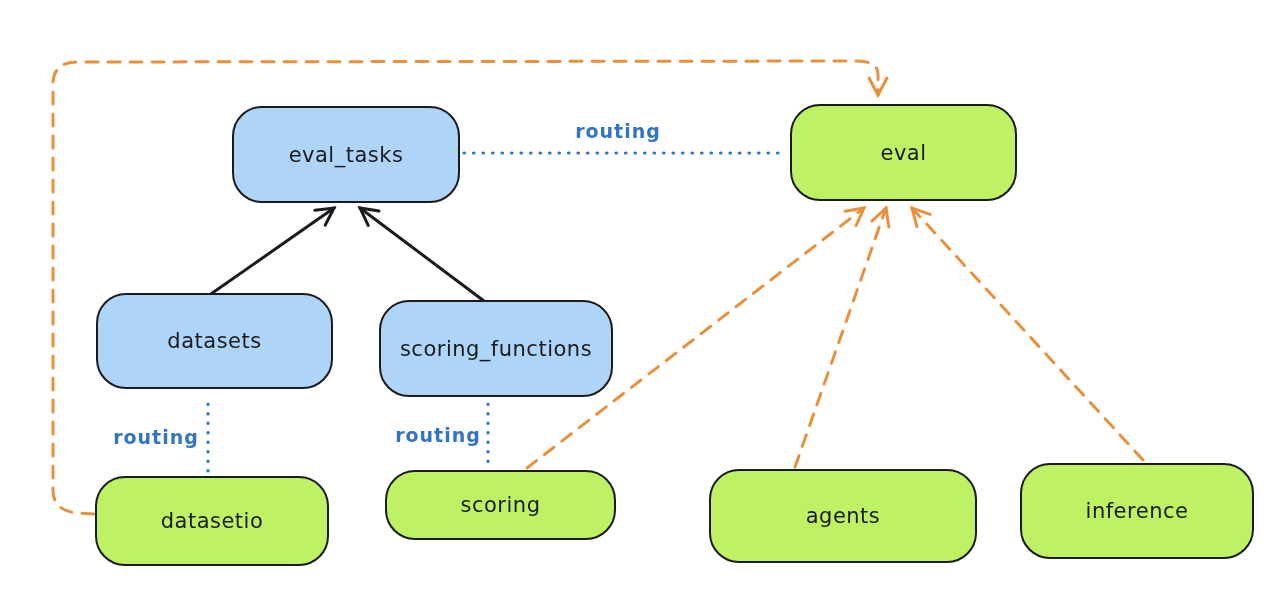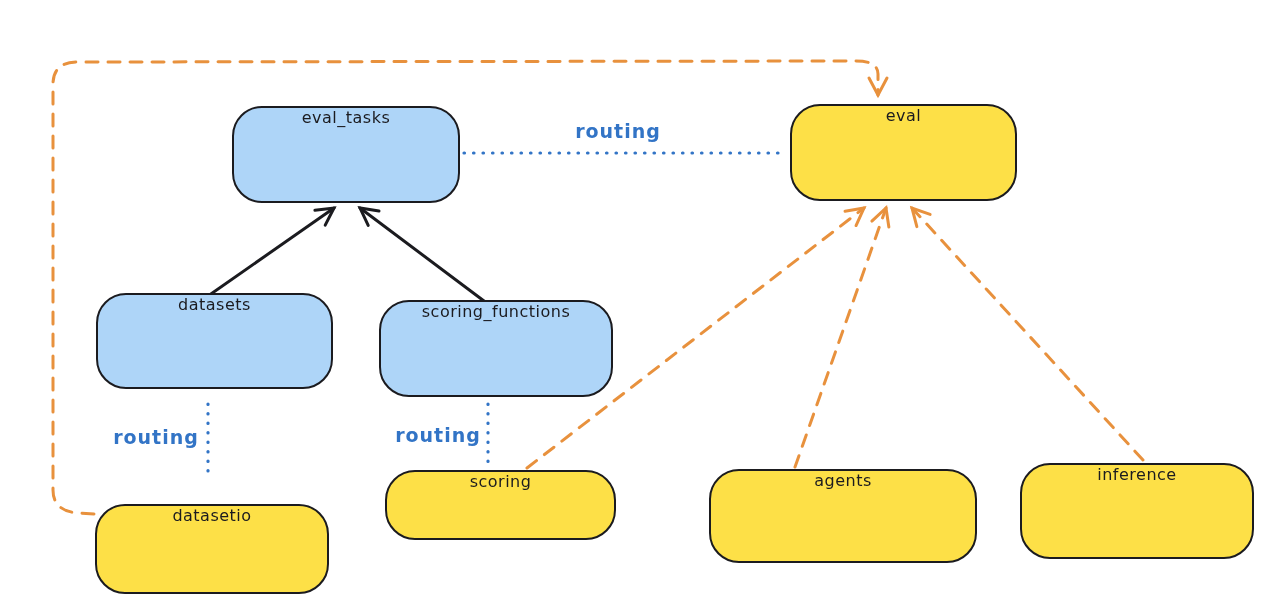"eval_tasks" .node { align-items: none -> center; font-size: 16px -> 21px }
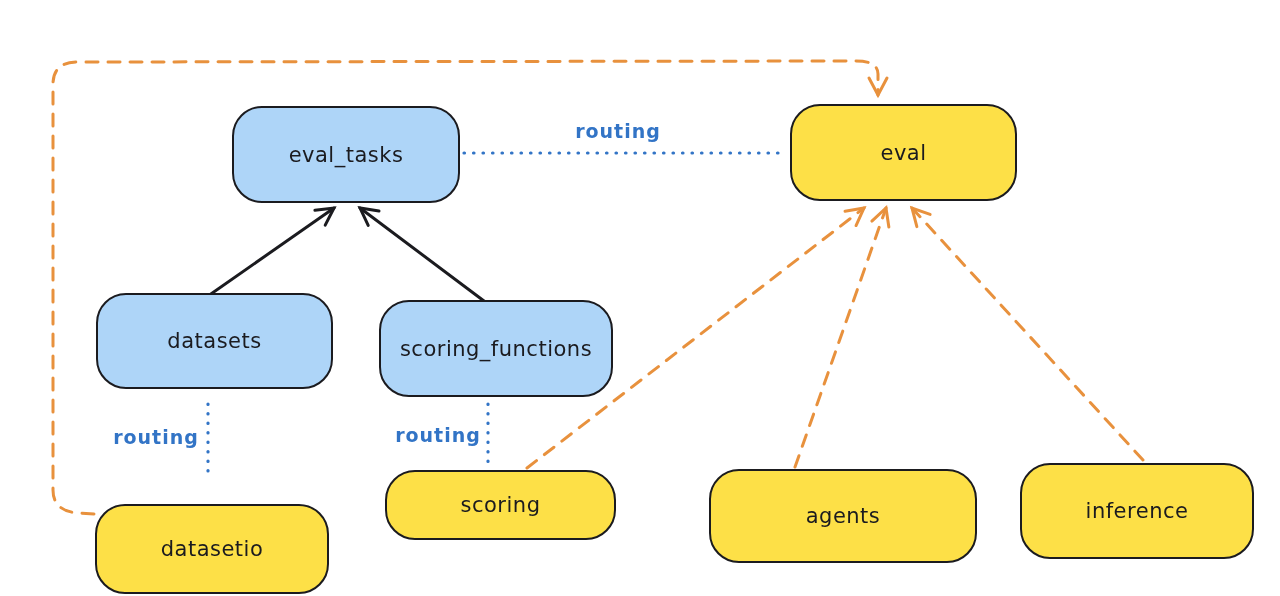"eval" .node.green { background: #fde047 -> #bef264 }
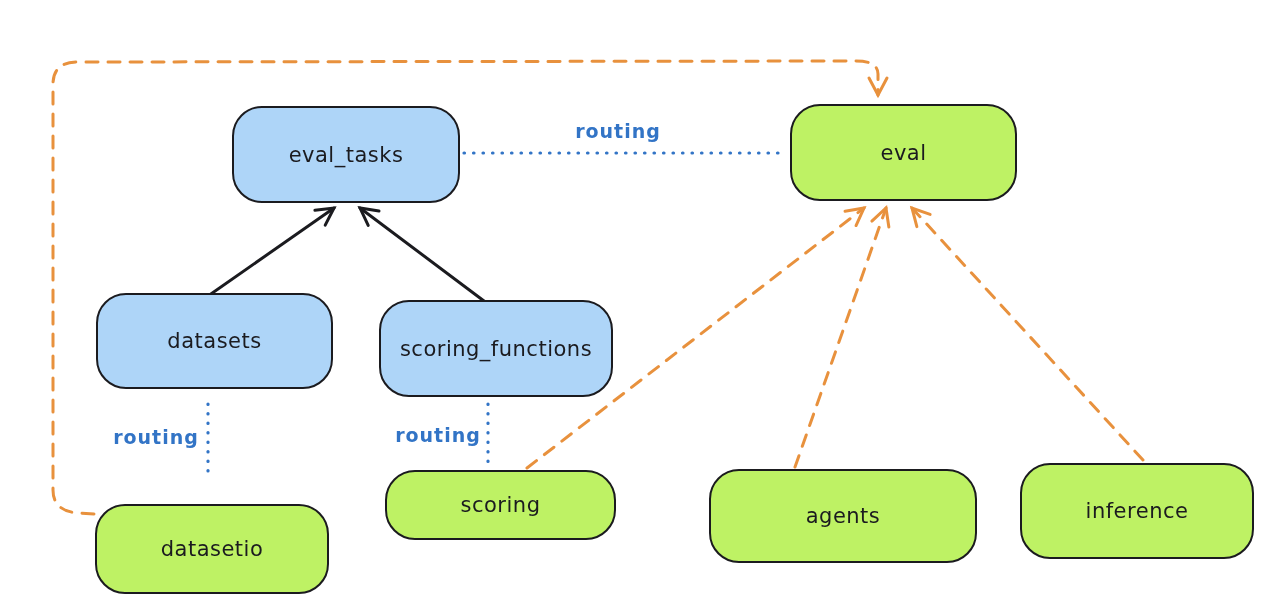"datasetio" div.node { margin-top: 28px -> none }
